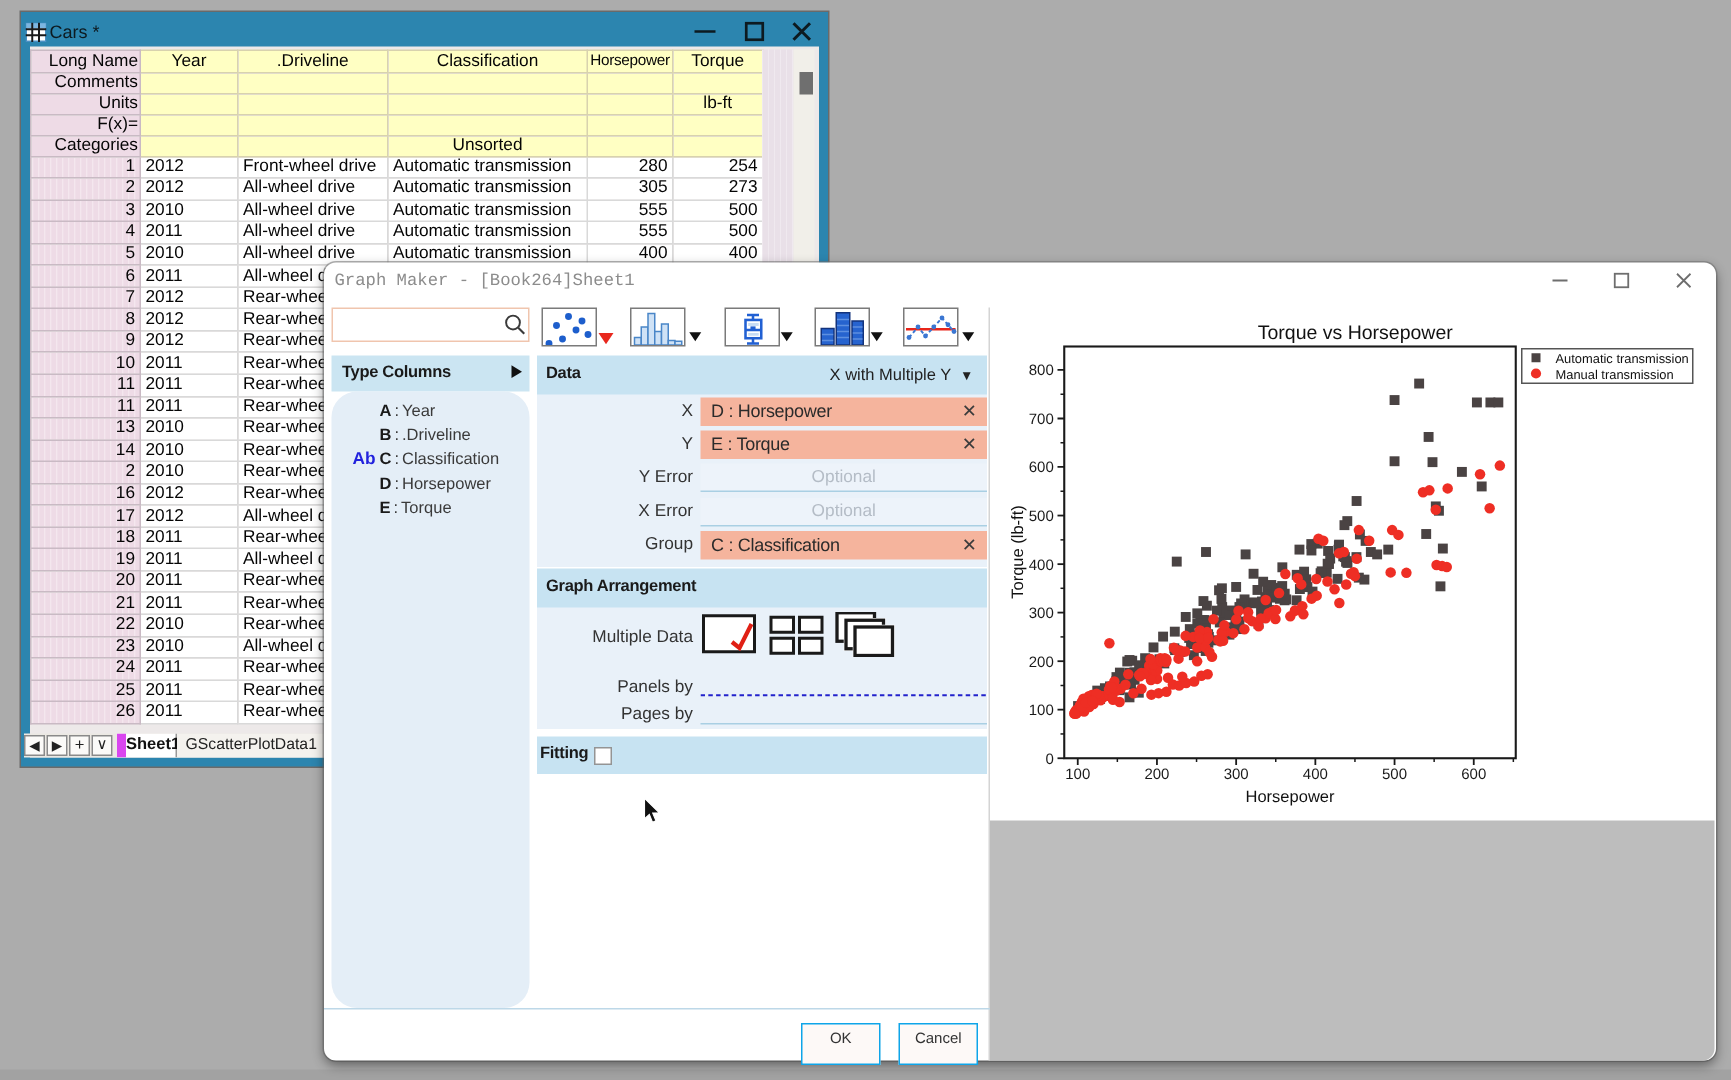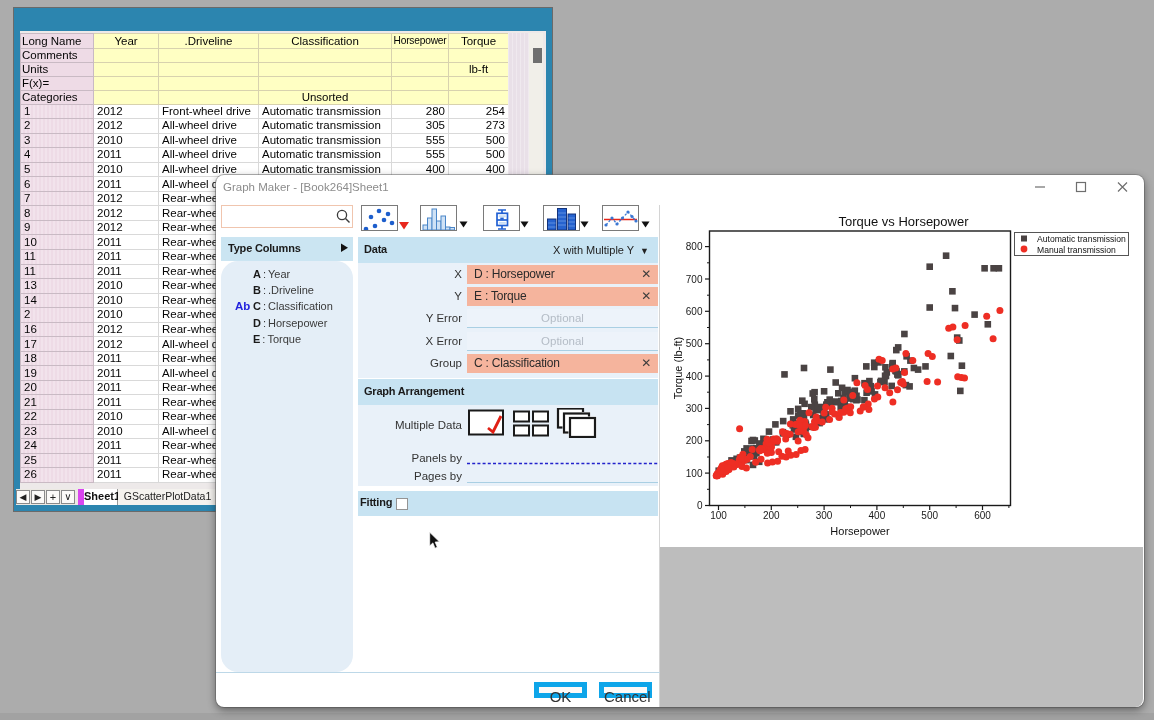"Cars *" div.tb { html: none -> <div> <svg> <rect></rect> <rect></rect> <path></path> </svg> <span>Cars *</span> <svg> <path></path> <rect></rect> <path></path> </svg> </div> }
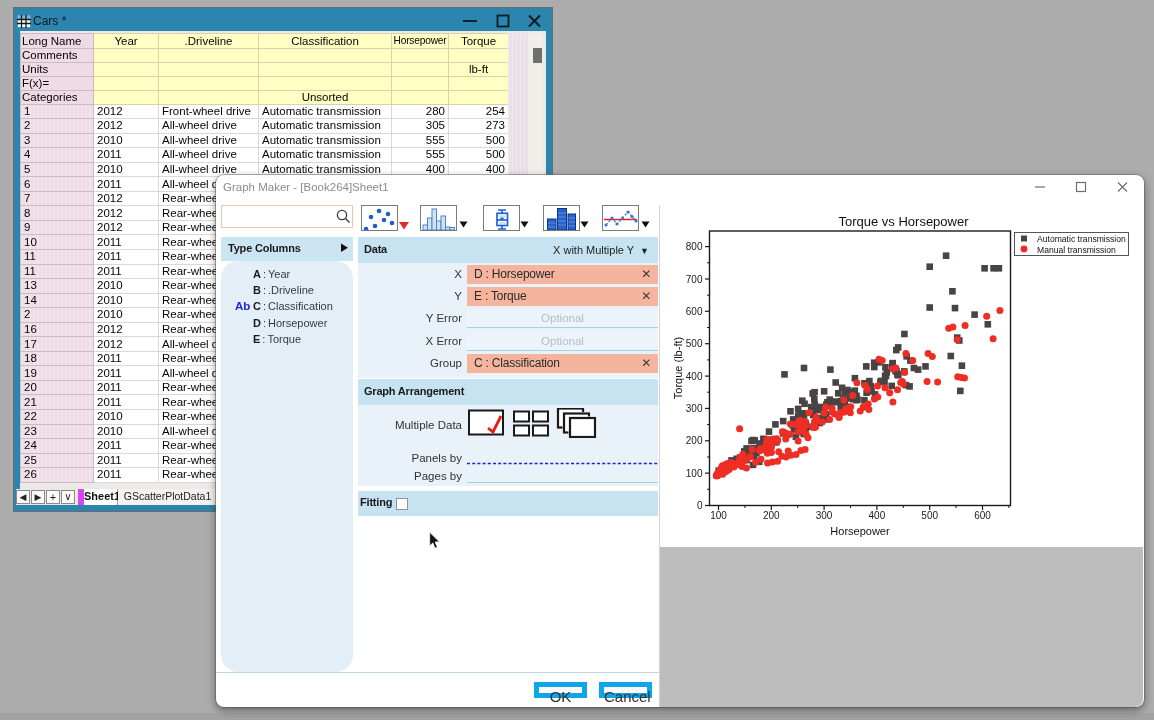"Long Name" table.sheet td.rh { text-align: none -> right }
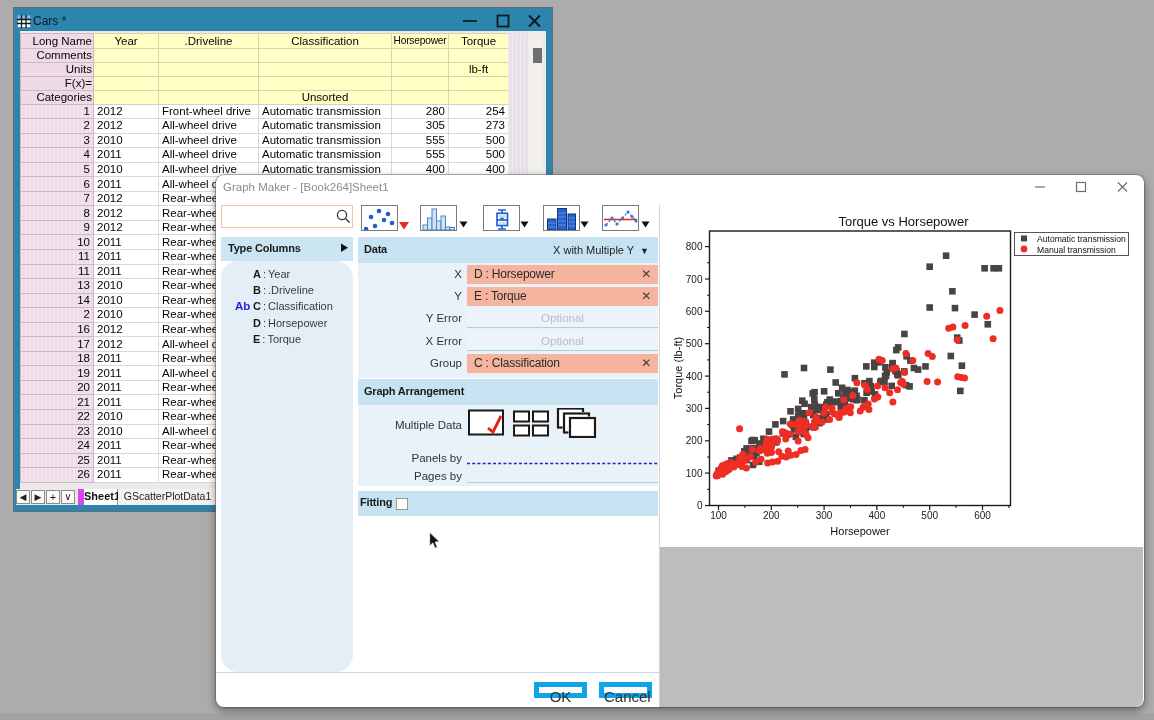"Graph Maker - [Book264]Sheet1" #dlg .dttl { font-family: none -> Liberation Mono, monospace }
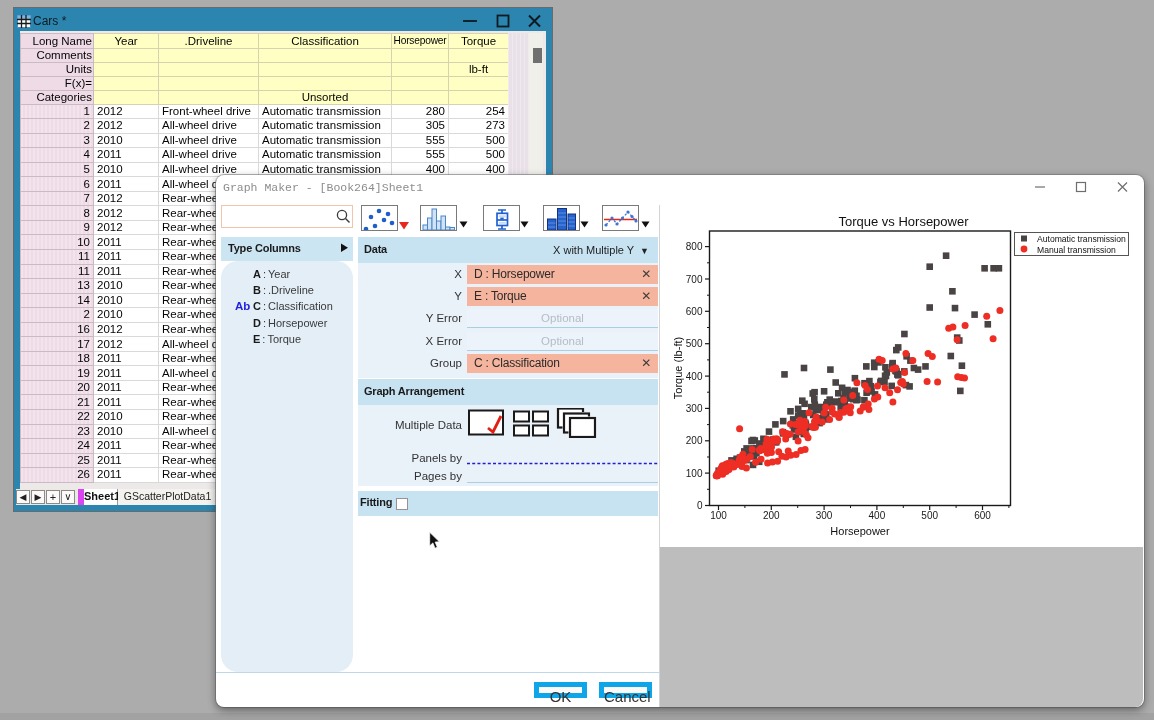"OK" #okbtn,#cancelbtn { border: 5px solid #0ea5e9 -> 1px solid #0ea5e9; font-size: 15px -> 10px; height: 16px -> 28px }
